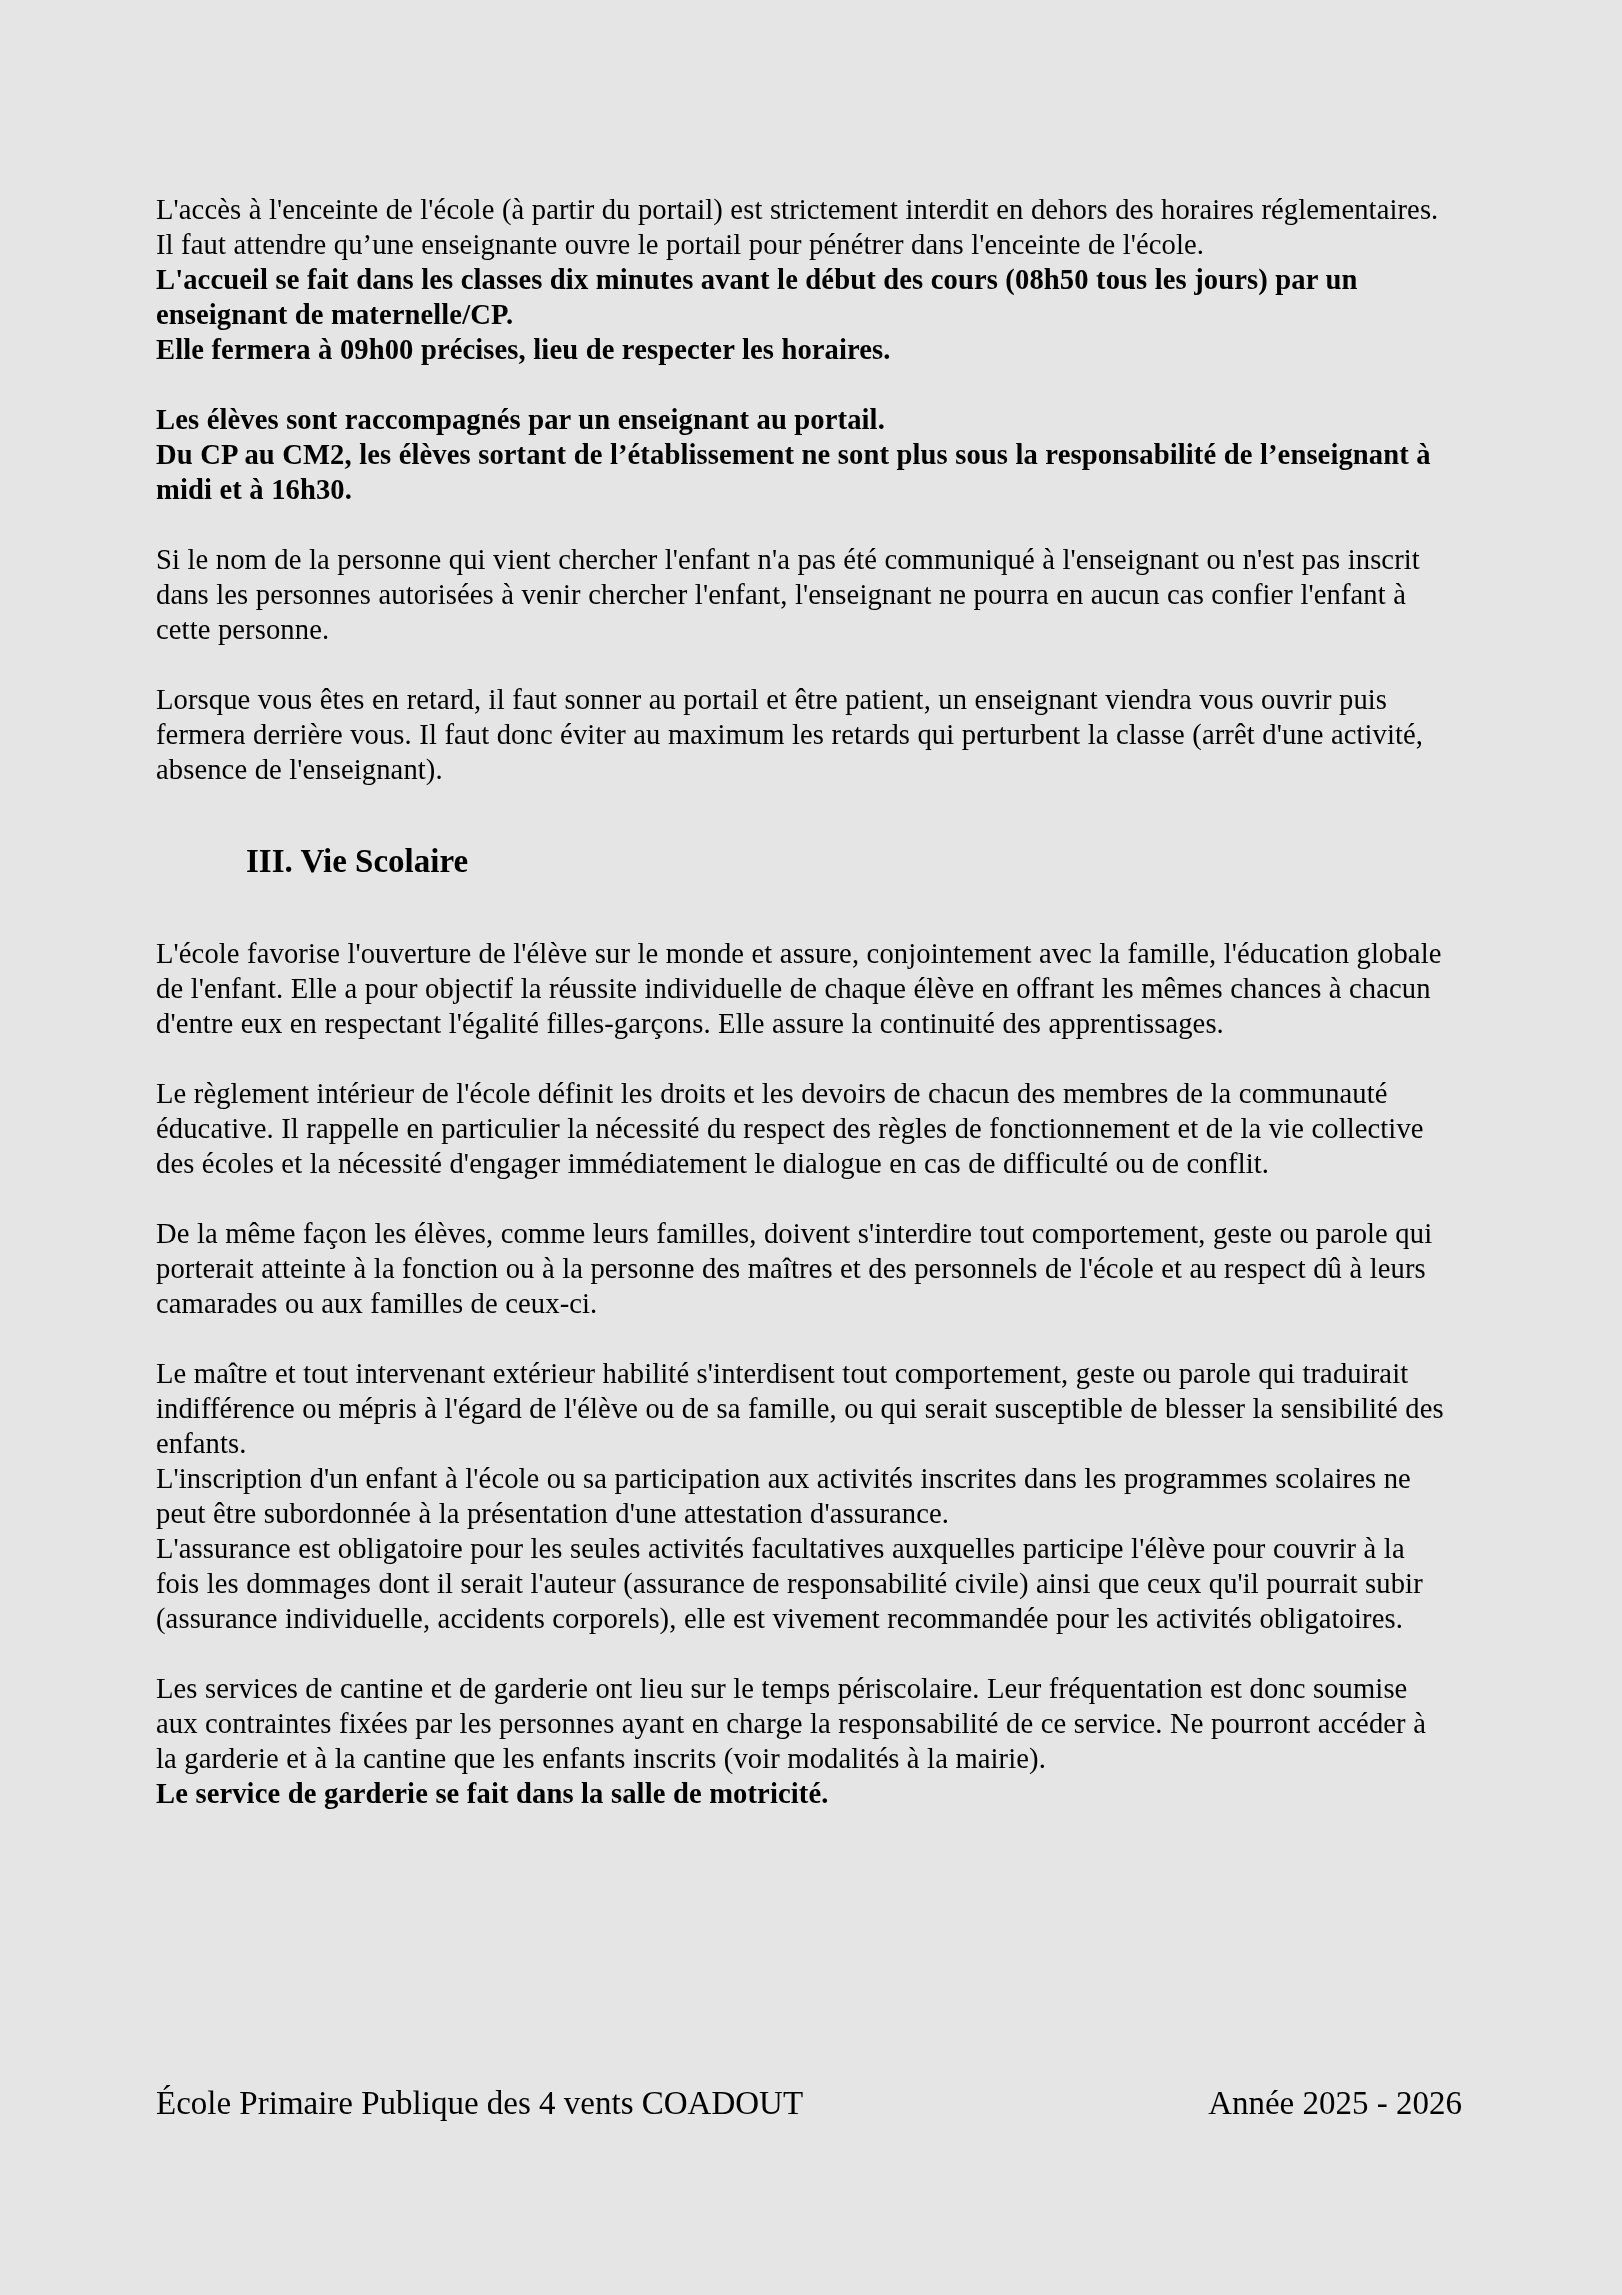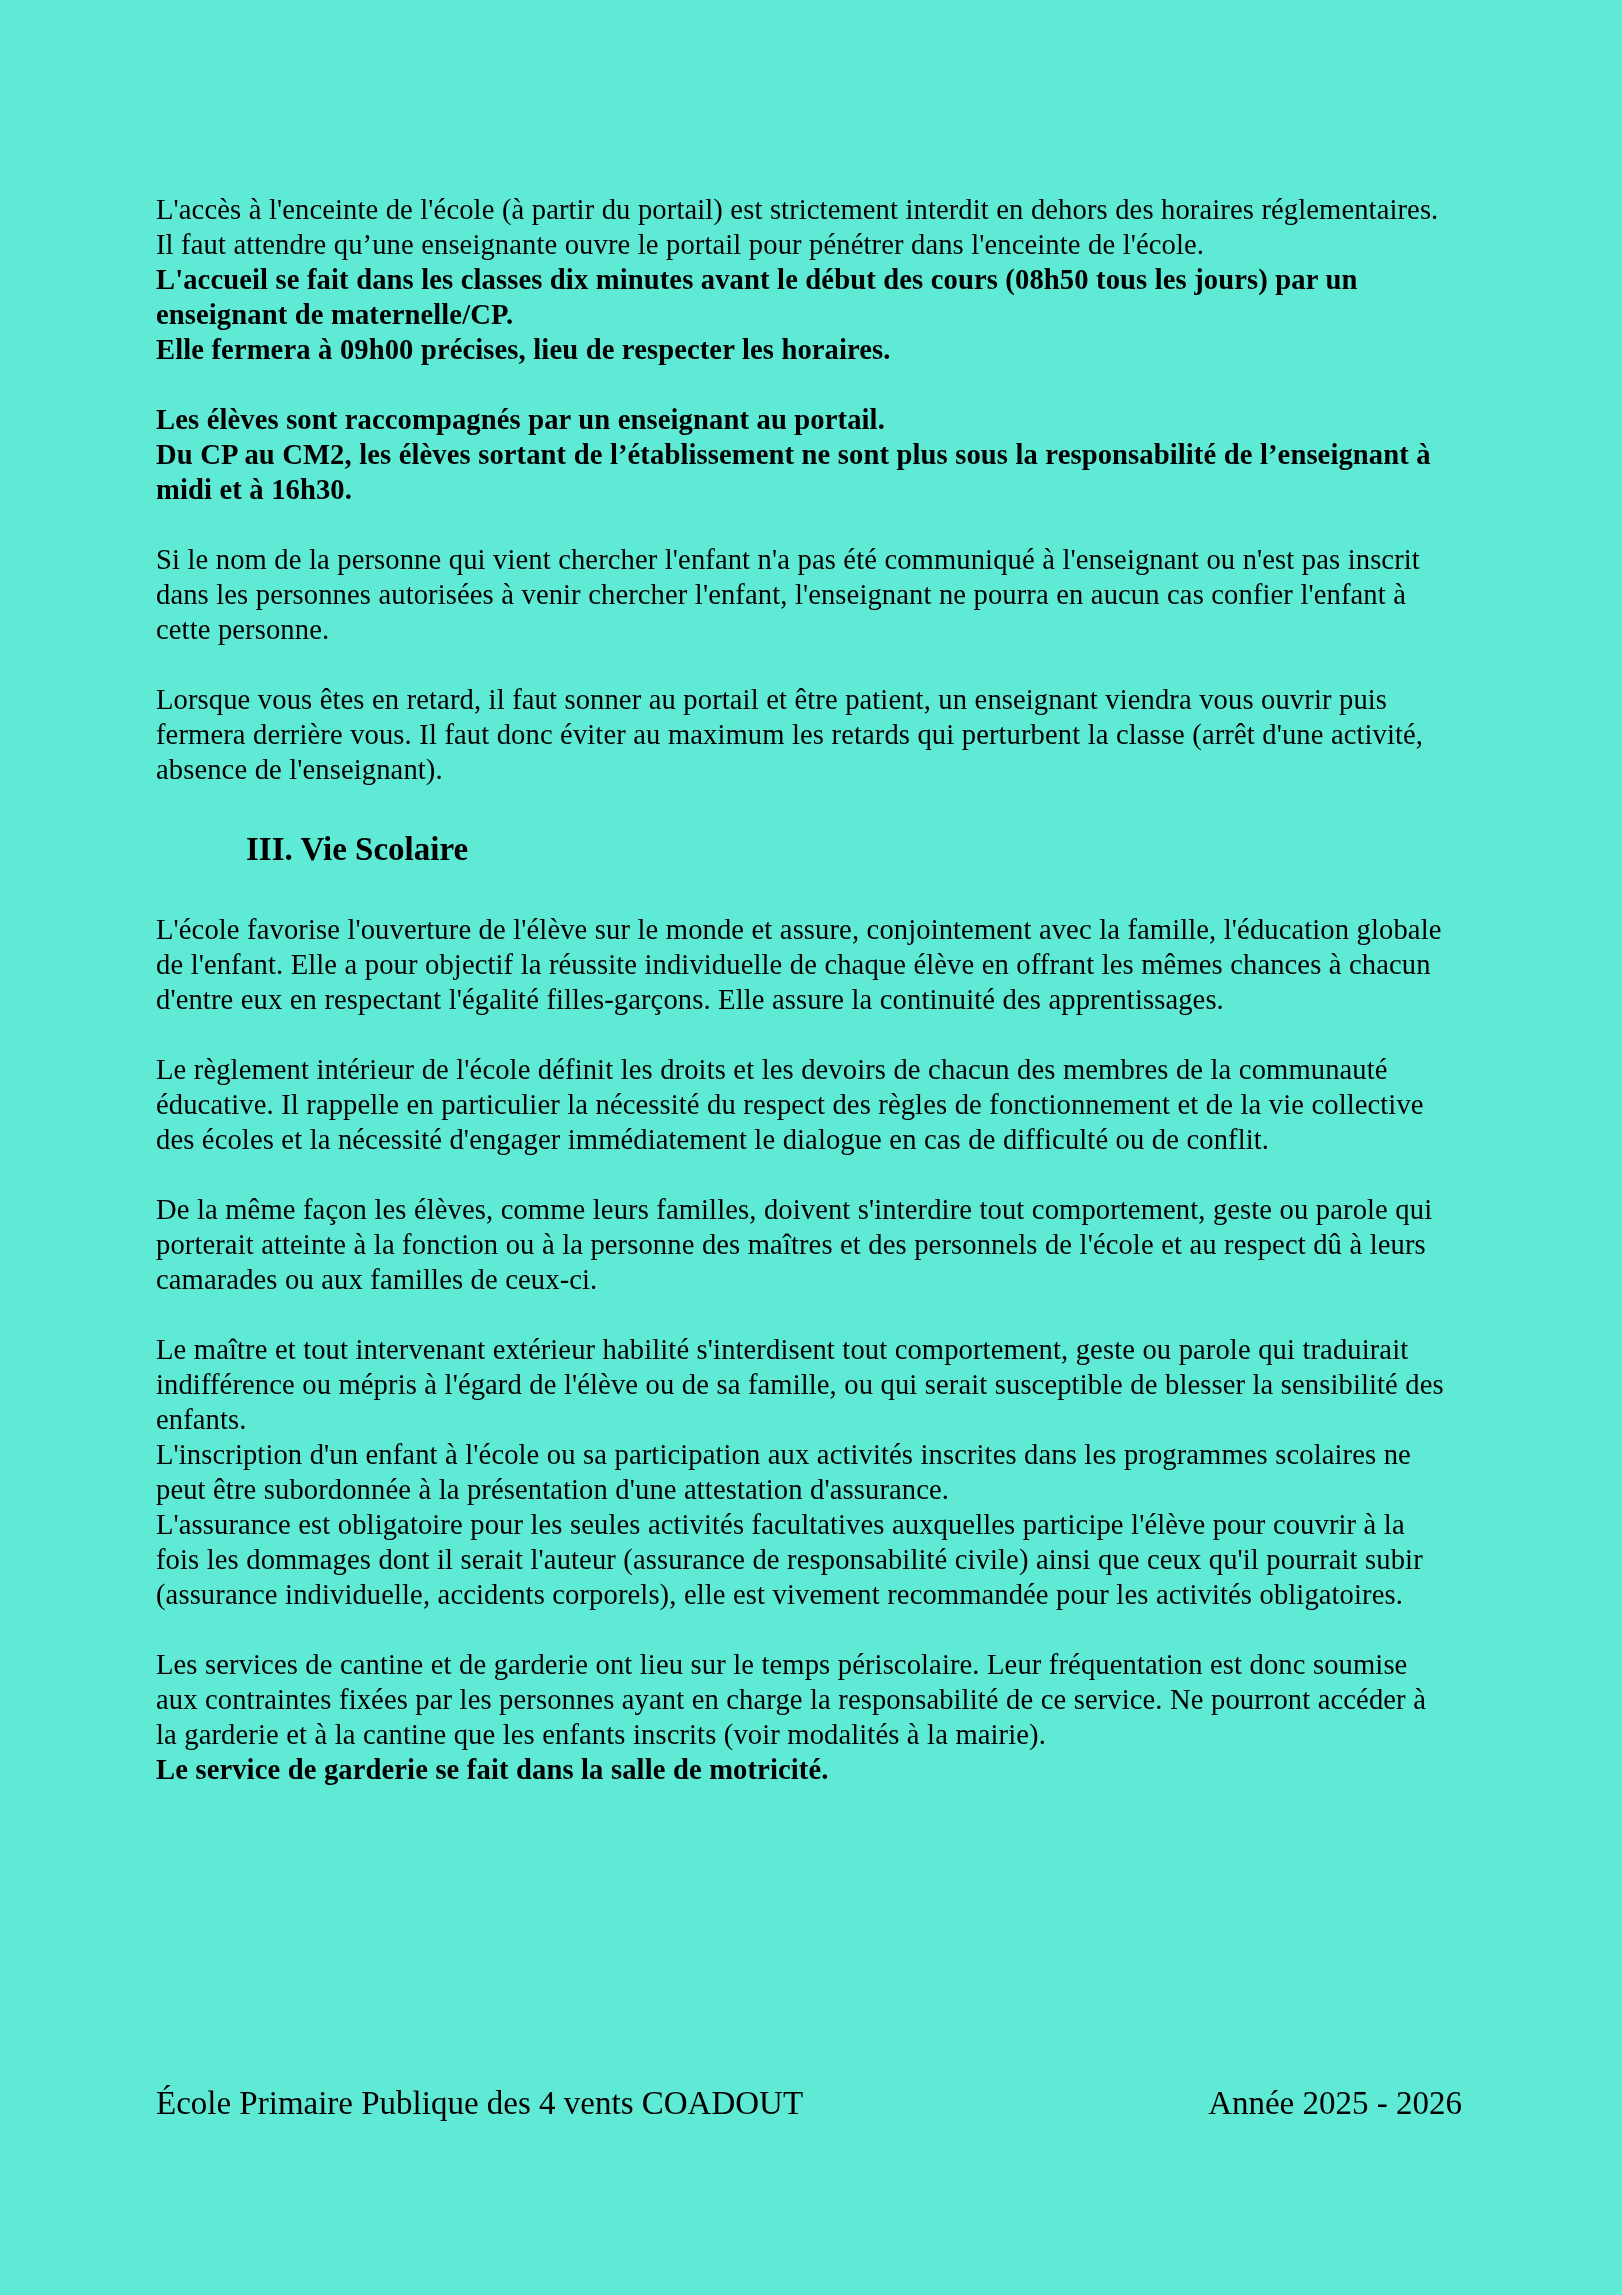"L'accès à l'enceinte de l'école" .page { background: #5eead4 -> #e5e5e5 }
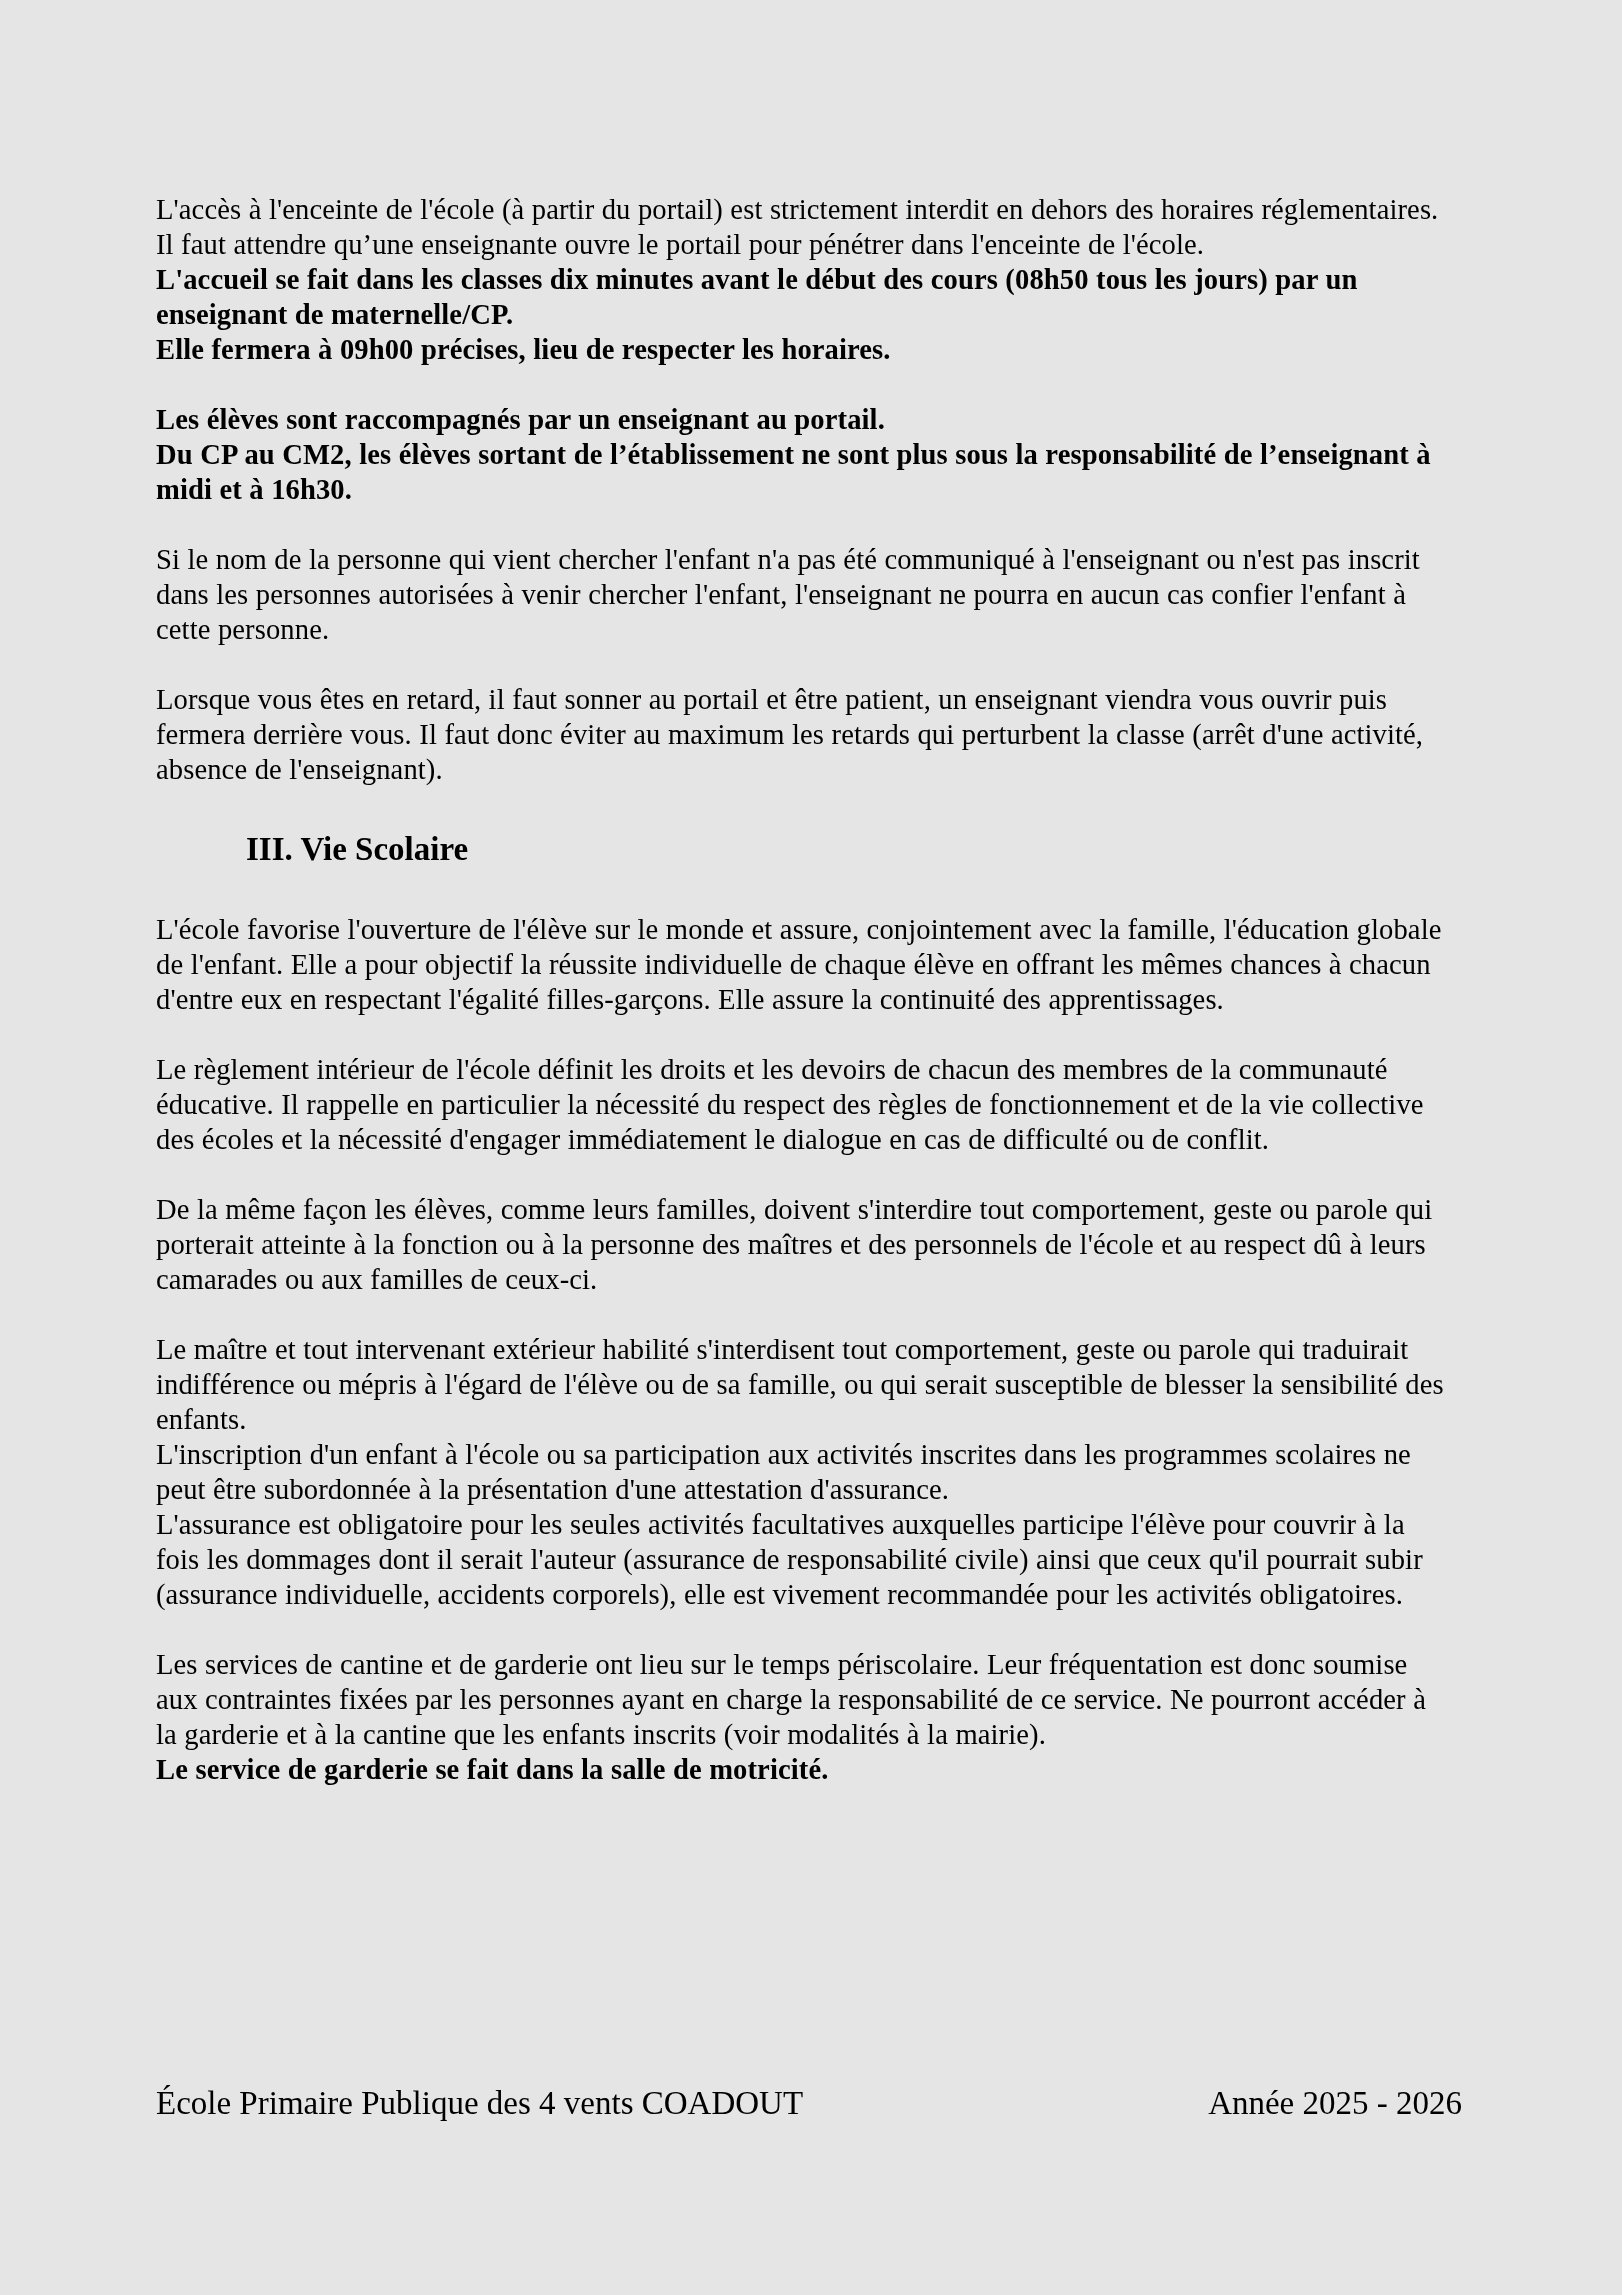"III. Vie Scolaire" h2.section-heading { margin: 0 -> 12px }
